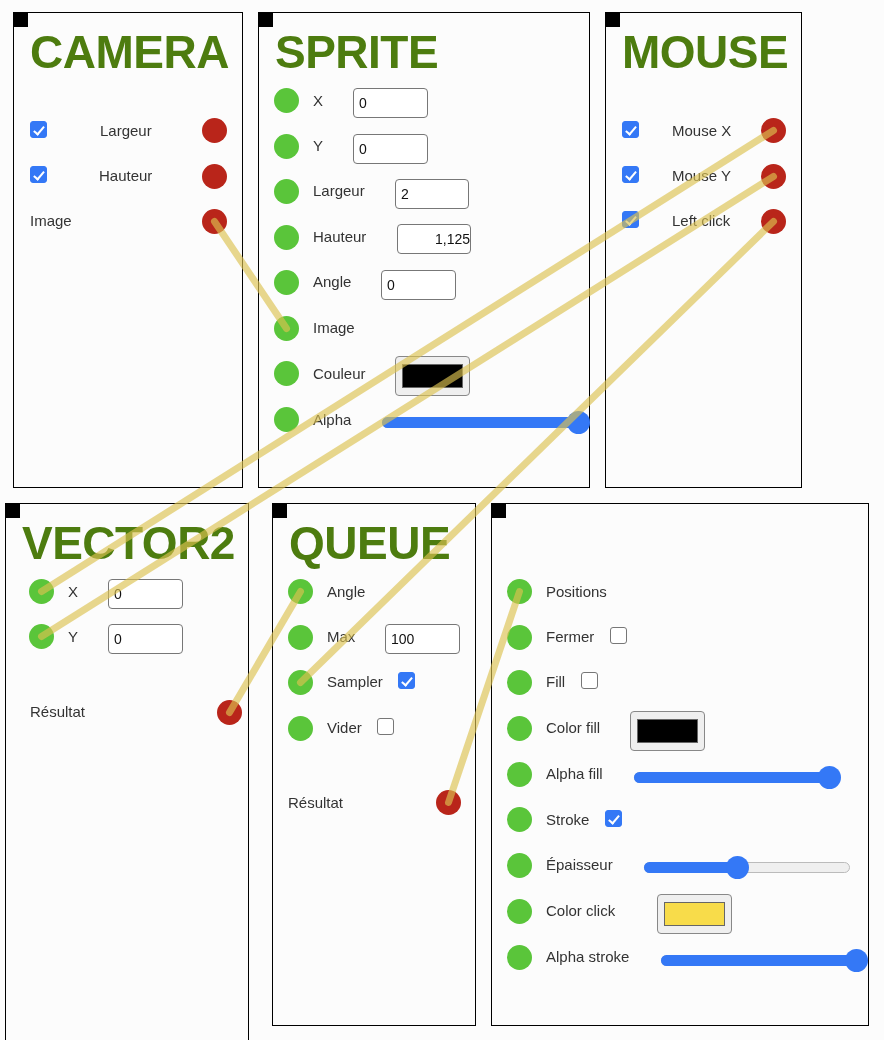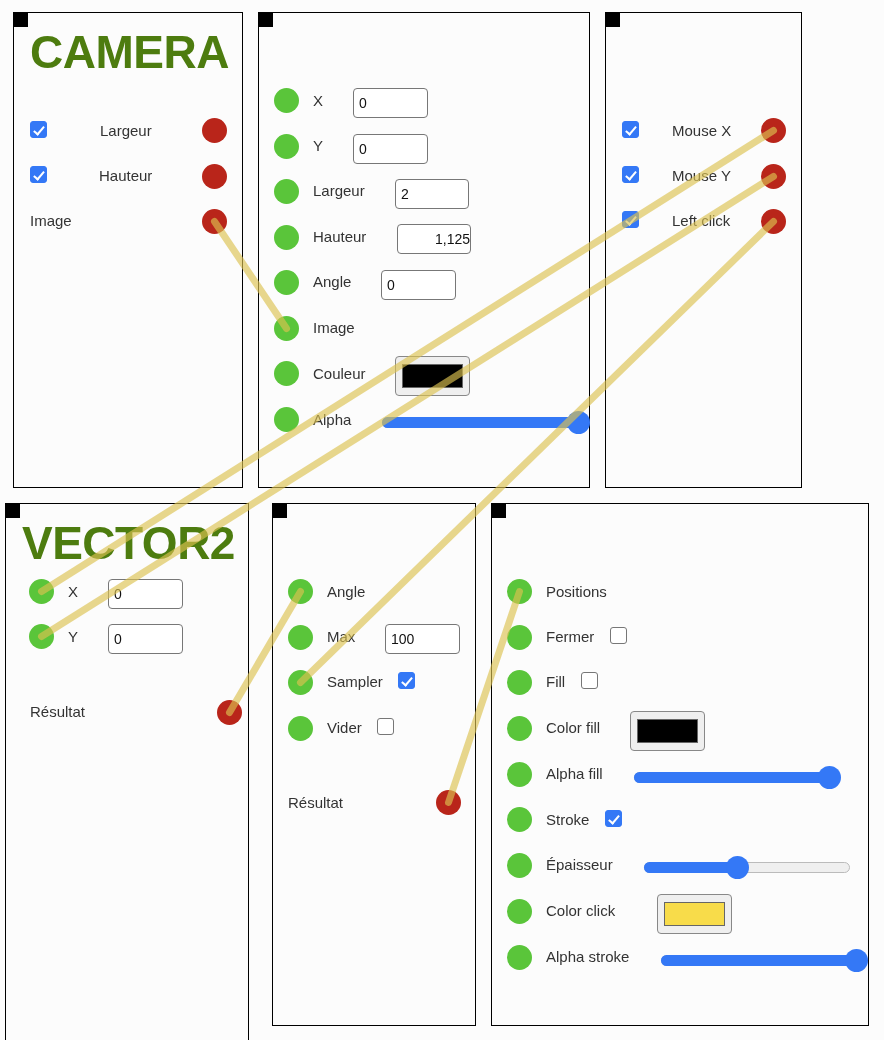"SPRITE" div.title { html: none -> <div>SPRITE</div> }
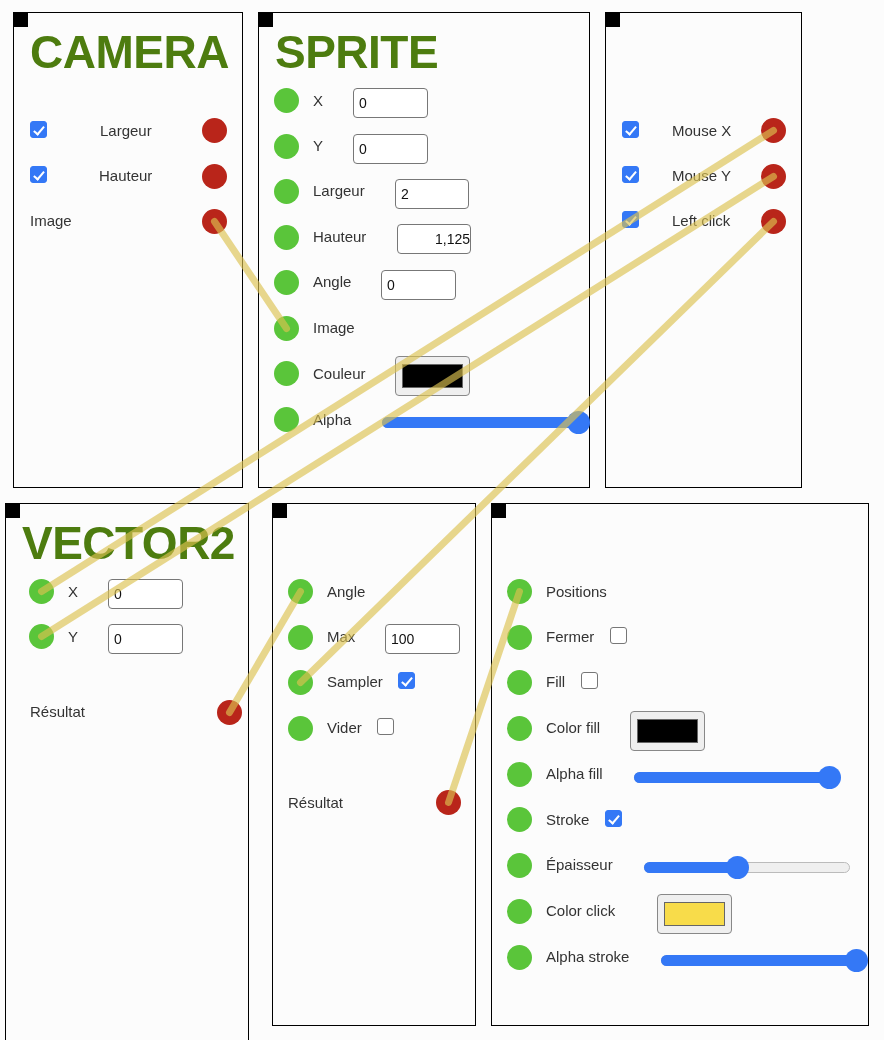"MOUSE" div.title { html: none -> <div>MOUSE</div> }
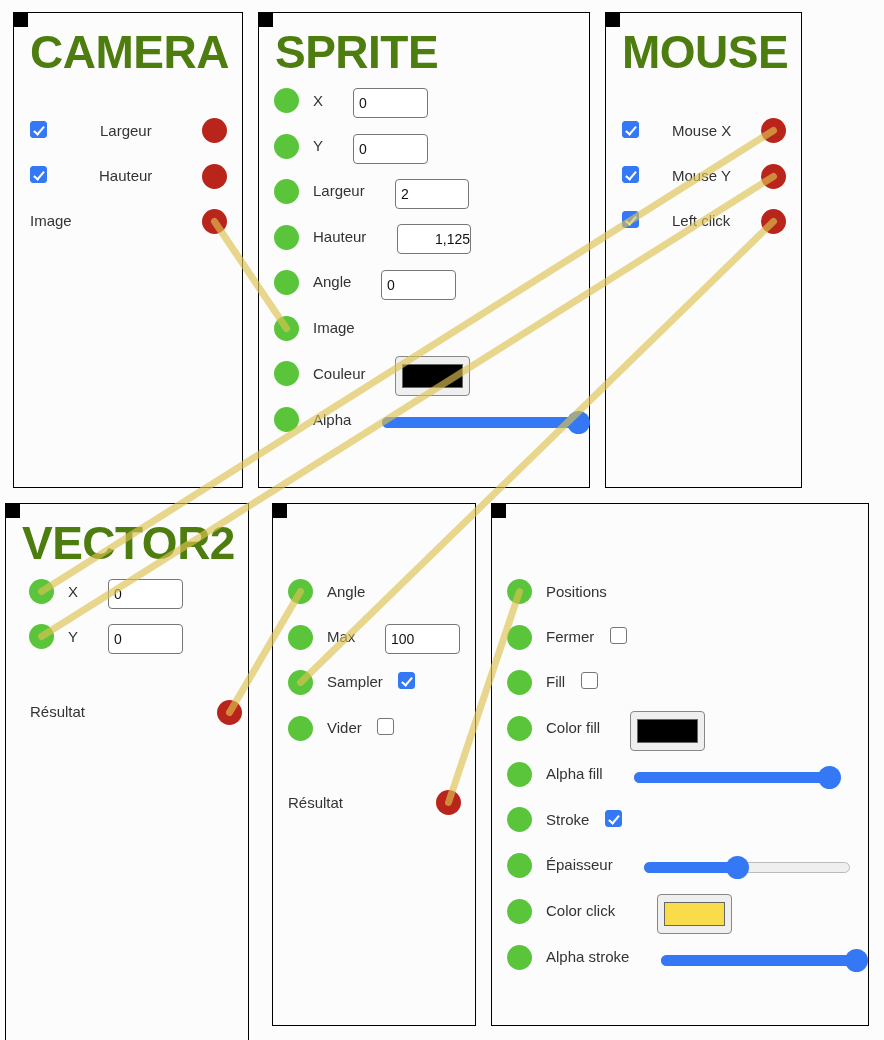"QUEUE" div.title { html: none -> <div>QUEUE</div> }
